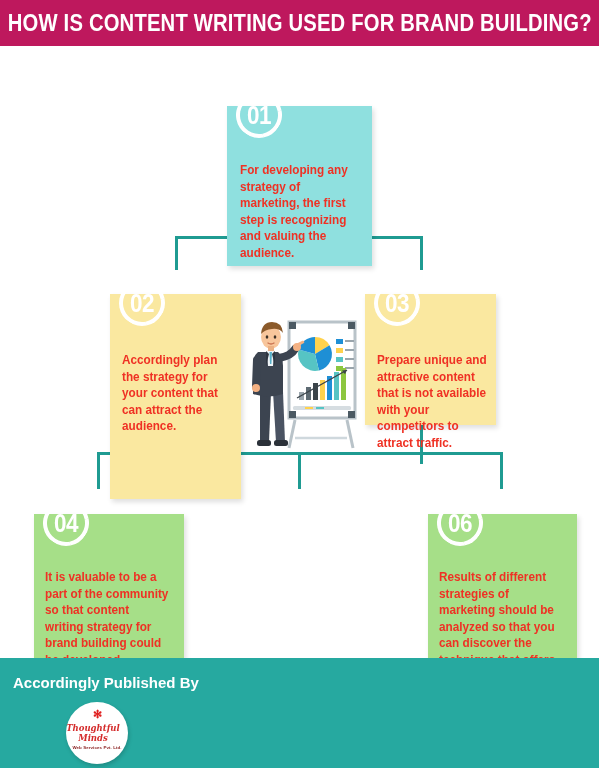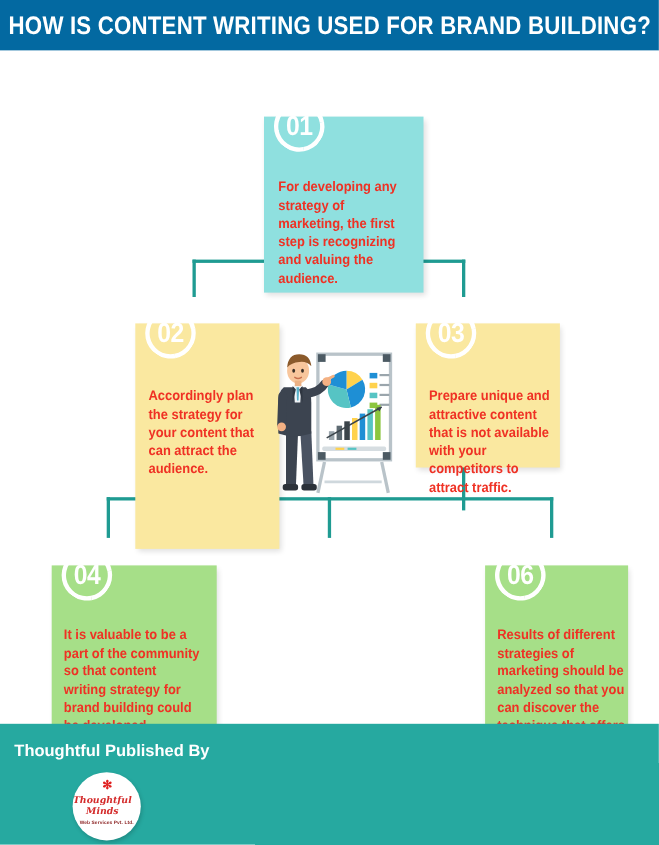"HOW IS CONTENT WRITING USED" .header-band { background: #0369a1 -> #be185d }
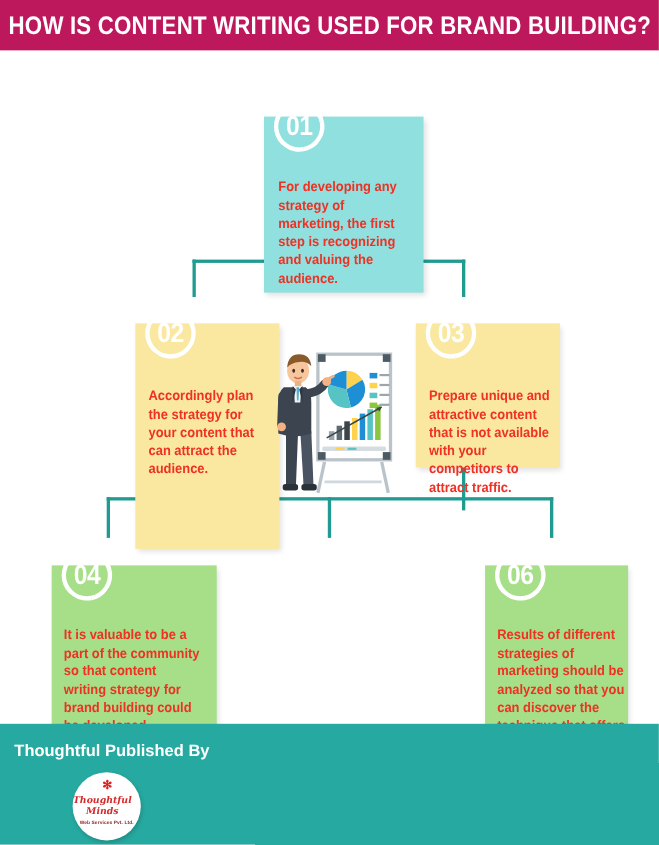"01" .step-box { margin-left: 13px -> none }
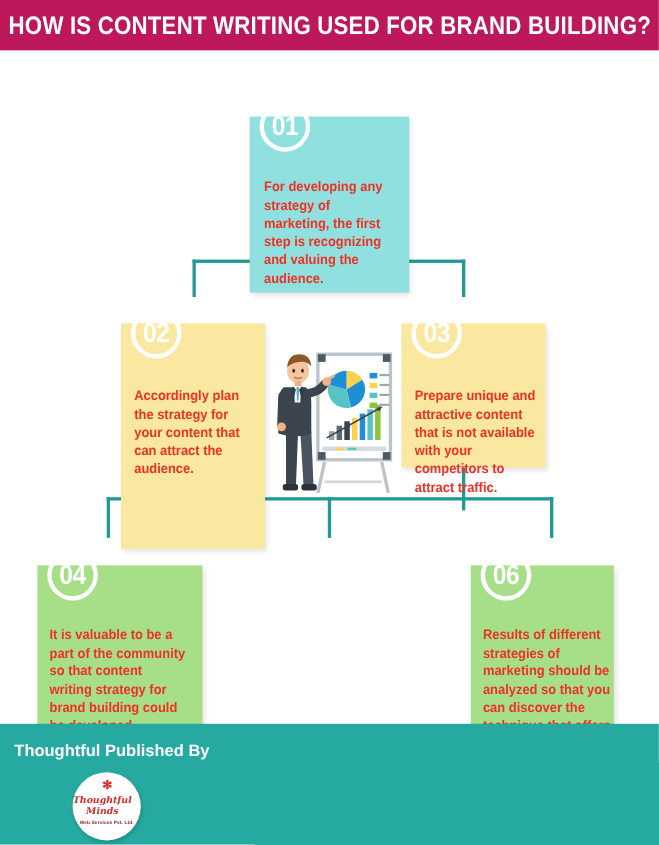"06" #box-06 { width: 130px -> 149px }
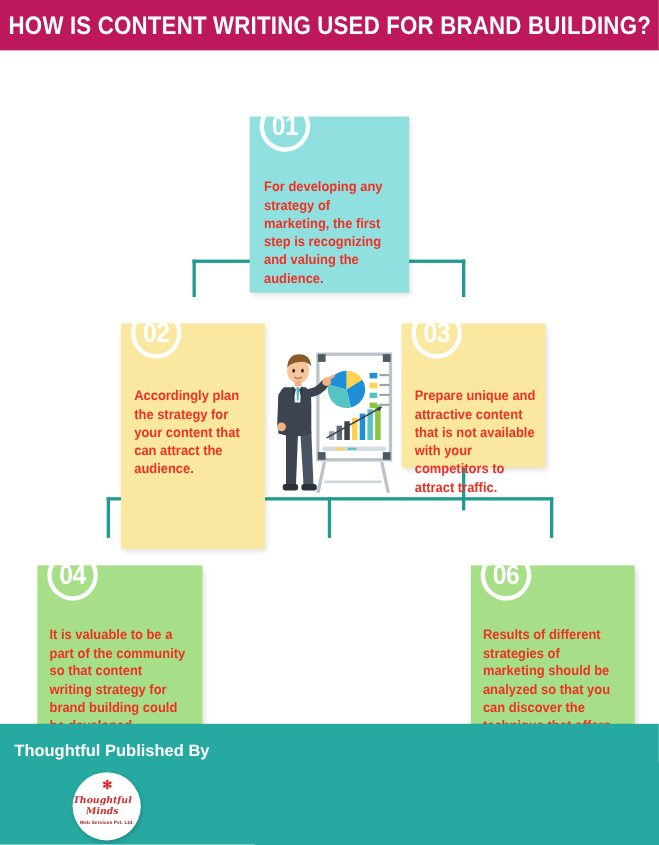"Thoughtful Published By" div.footer-published { text: Thoughtful -> Accordingly }
